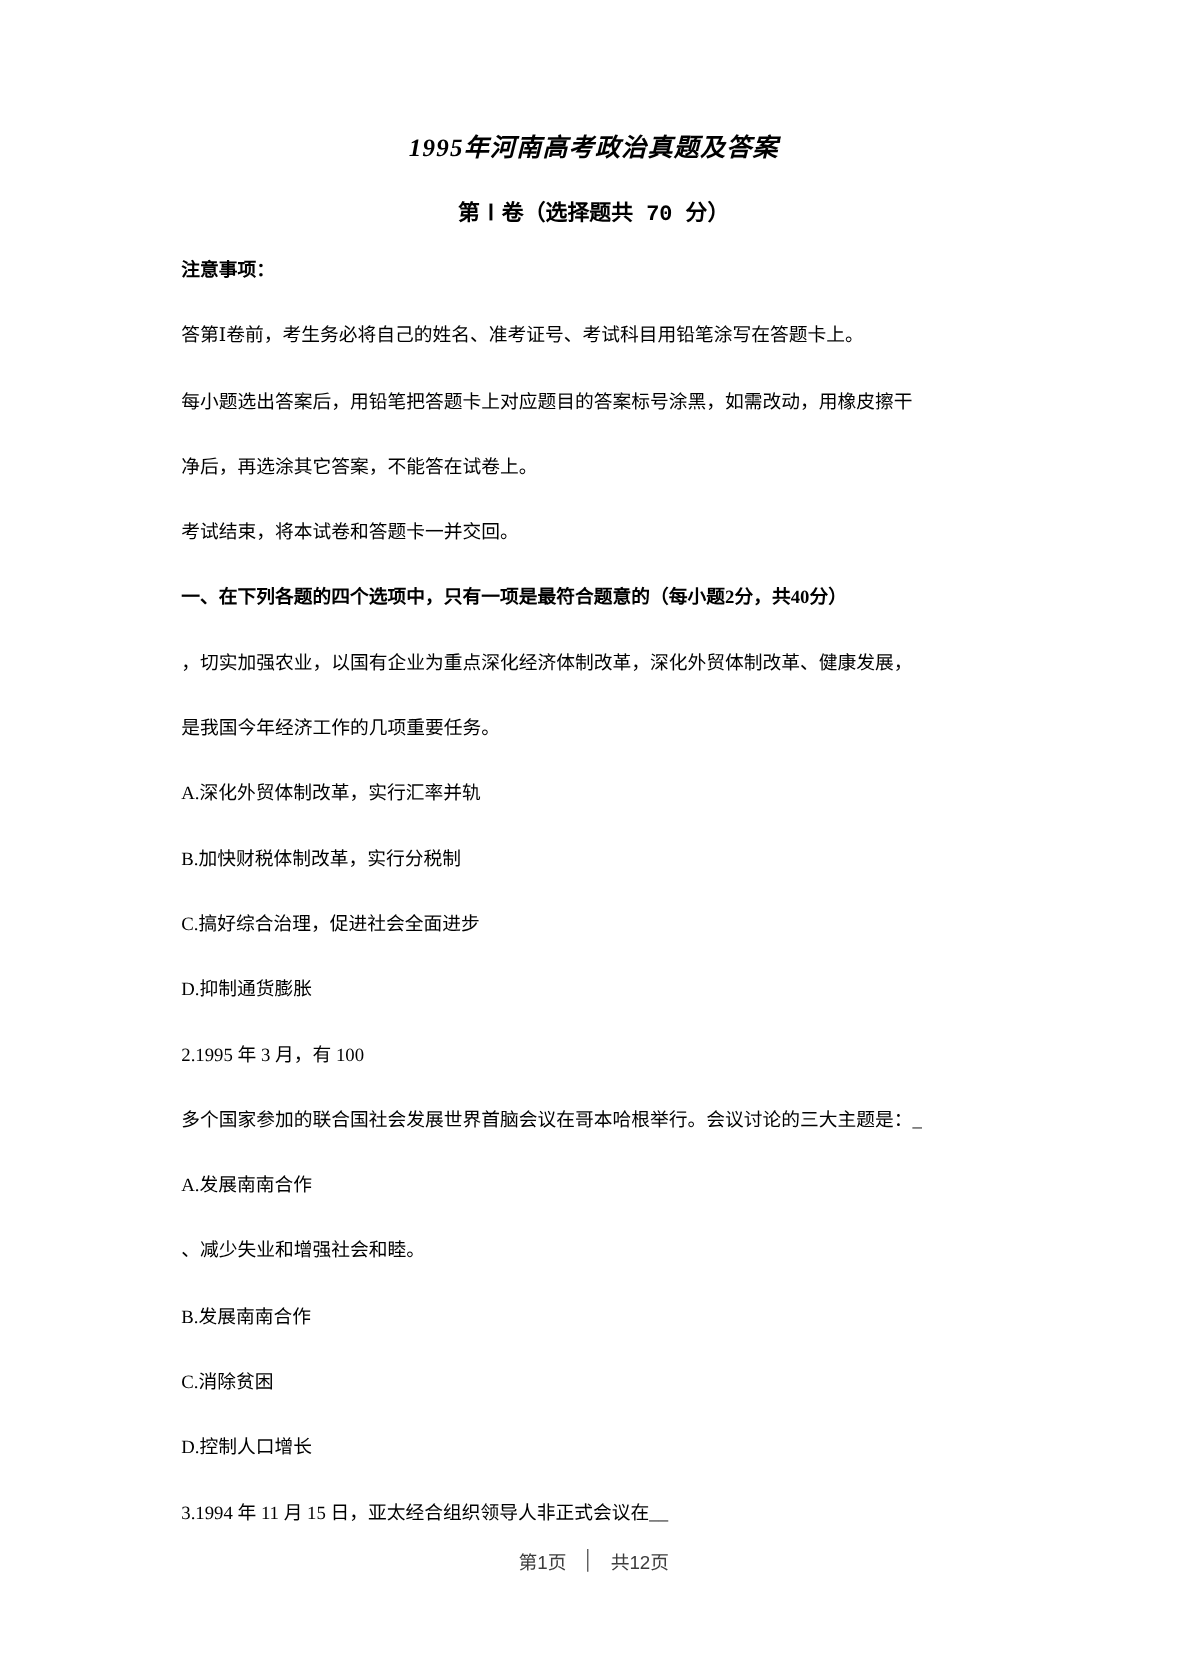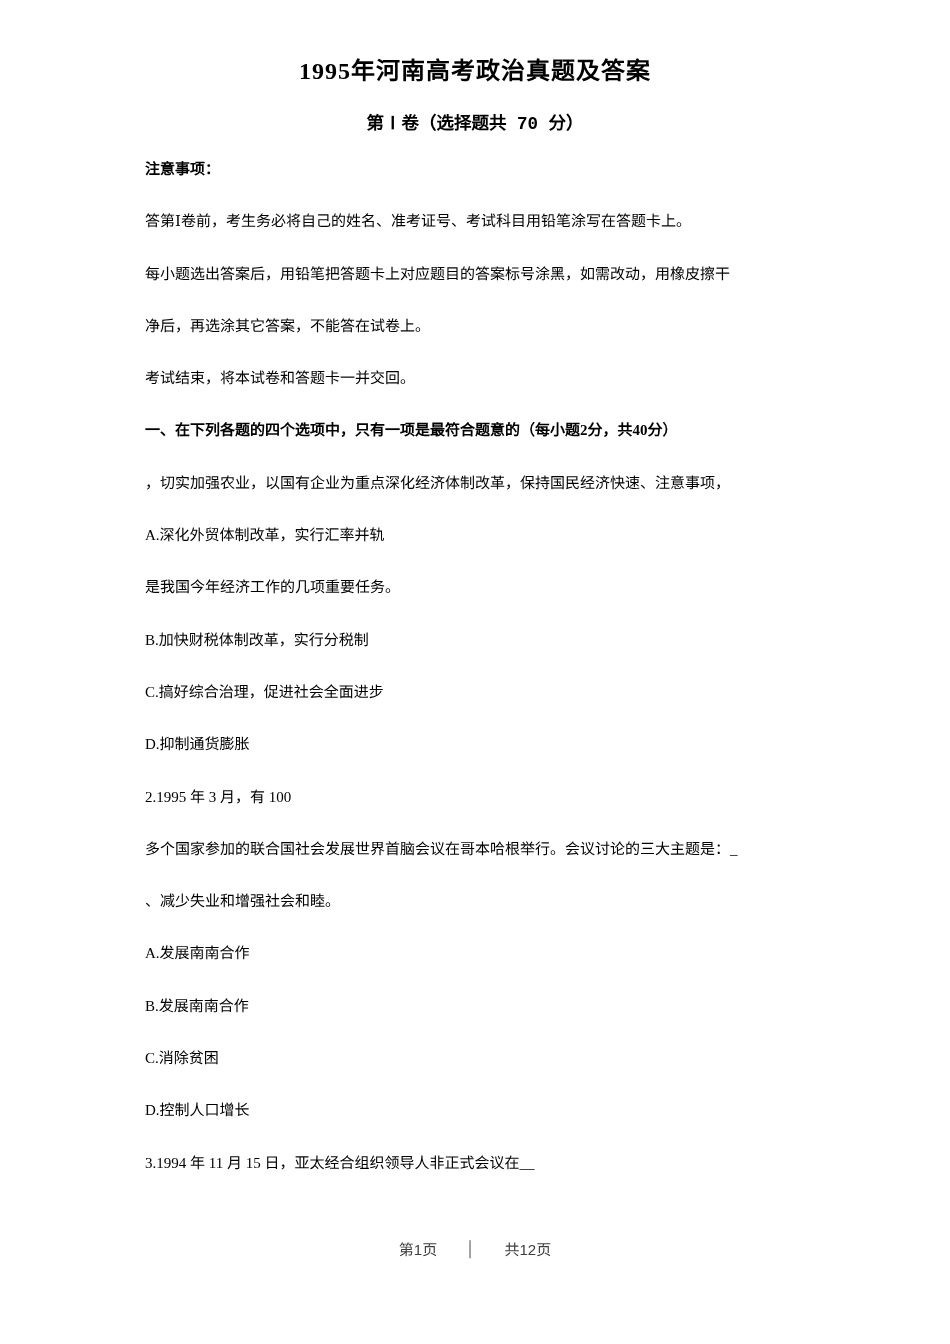"1995年河南高考政治真题及答案" .doc-title { font-size: 24px -> 20px; font-style: none -> italic; padding-top: 52px -> 100px }
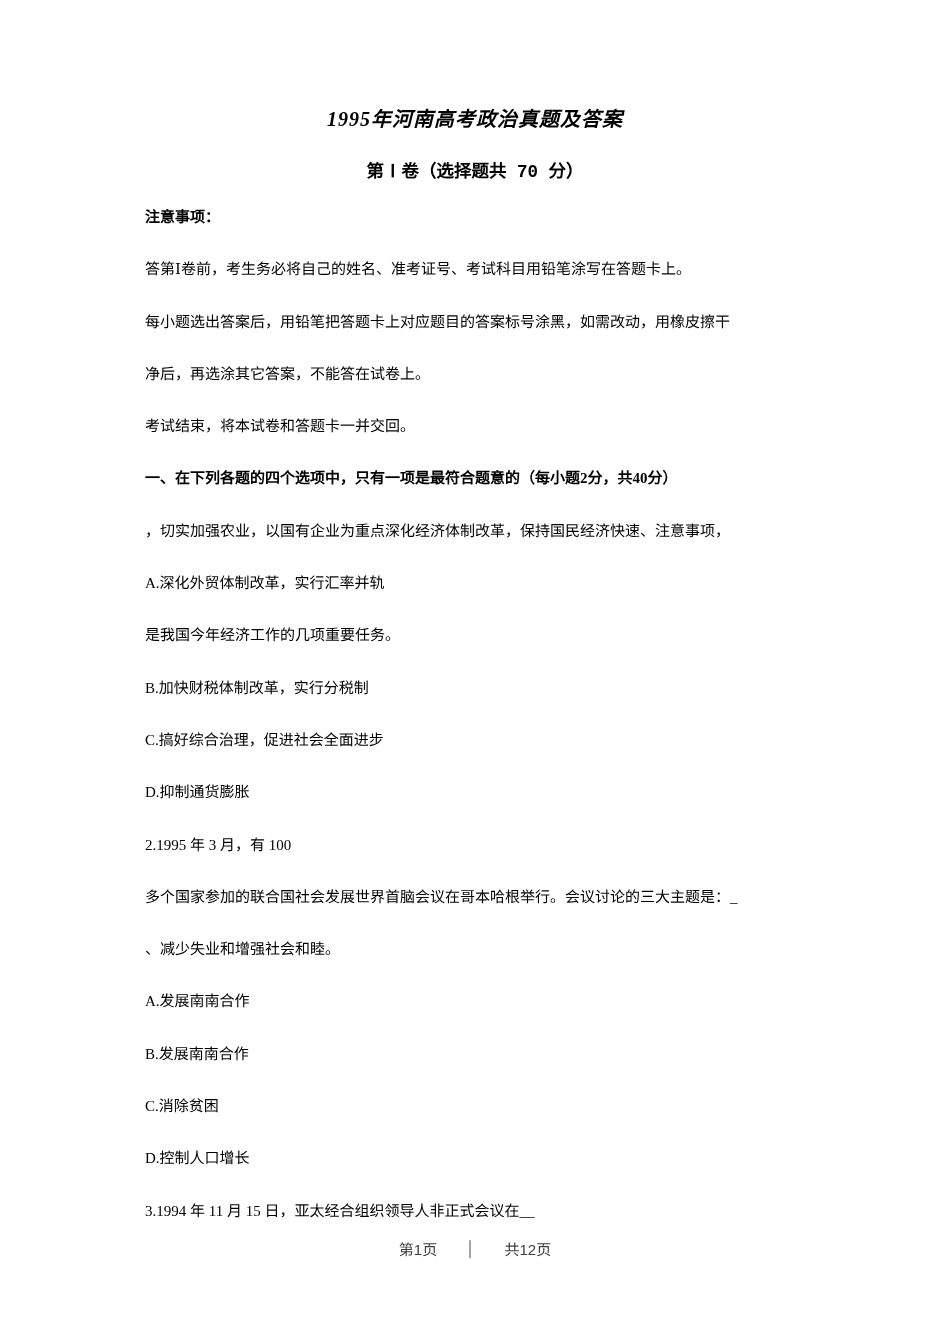"，切实加强农业，以国有企业为重点深化经济体制改革，保持国民经济快速、注意事项，" p.line { text: 保持国民经济快速、注意事项 -> 深化外贸体制改革、健康发展 }
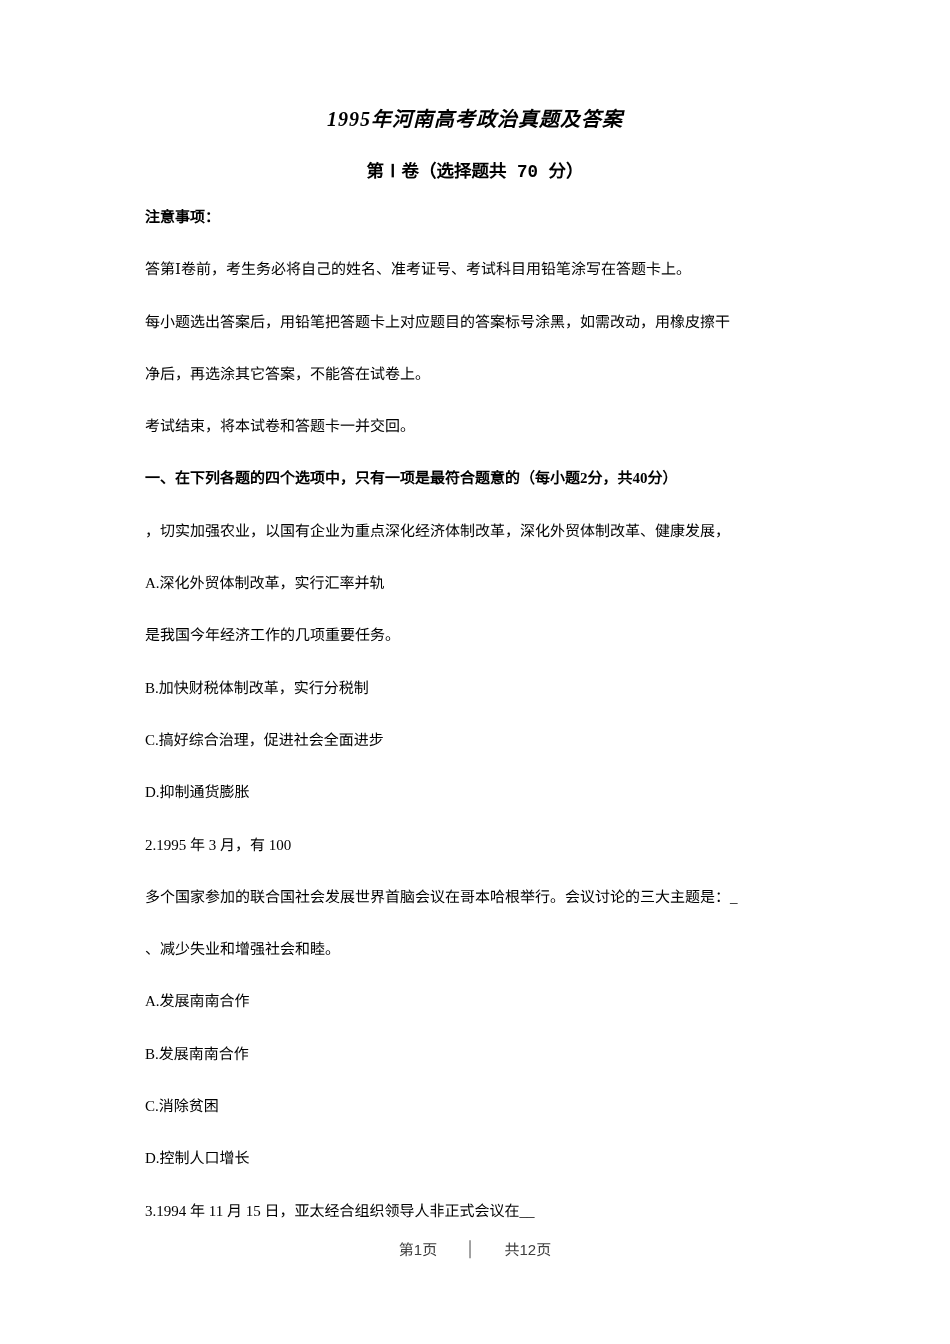"A.深化外贸体制改革，实行汇率并轨" p.line { order: before "是我国今年经济工作的几项重要任务。" -> after "是我国今年经济工作的几项重要任务。" }
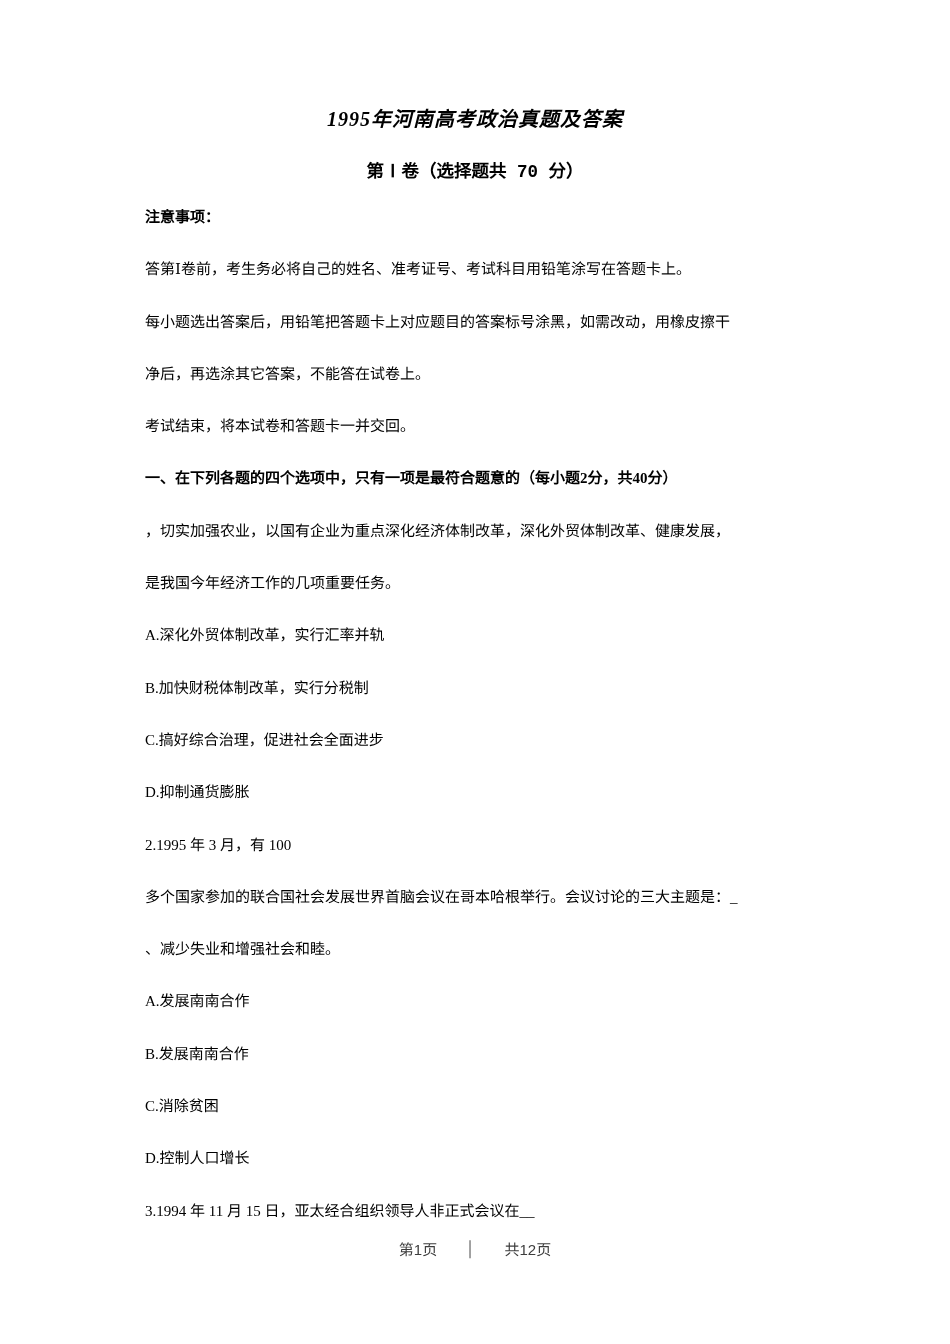"、减少失业和增强社会和睦。" p.line { order: before "A.发展南南合作" -> after "A.发展南南合作" }
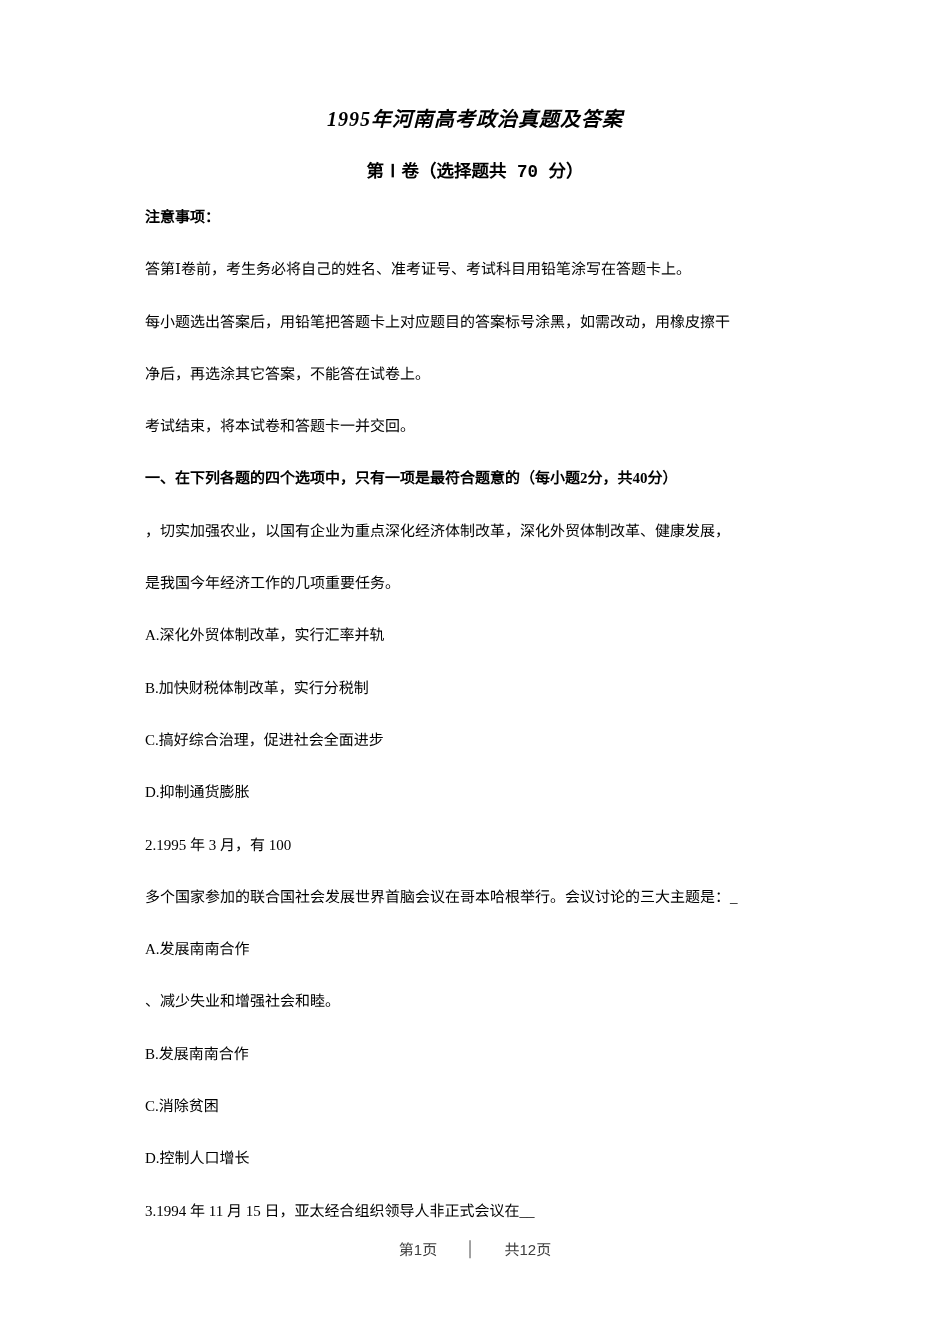"第1页" .doc-footer { gap: 29px -> 13px }
